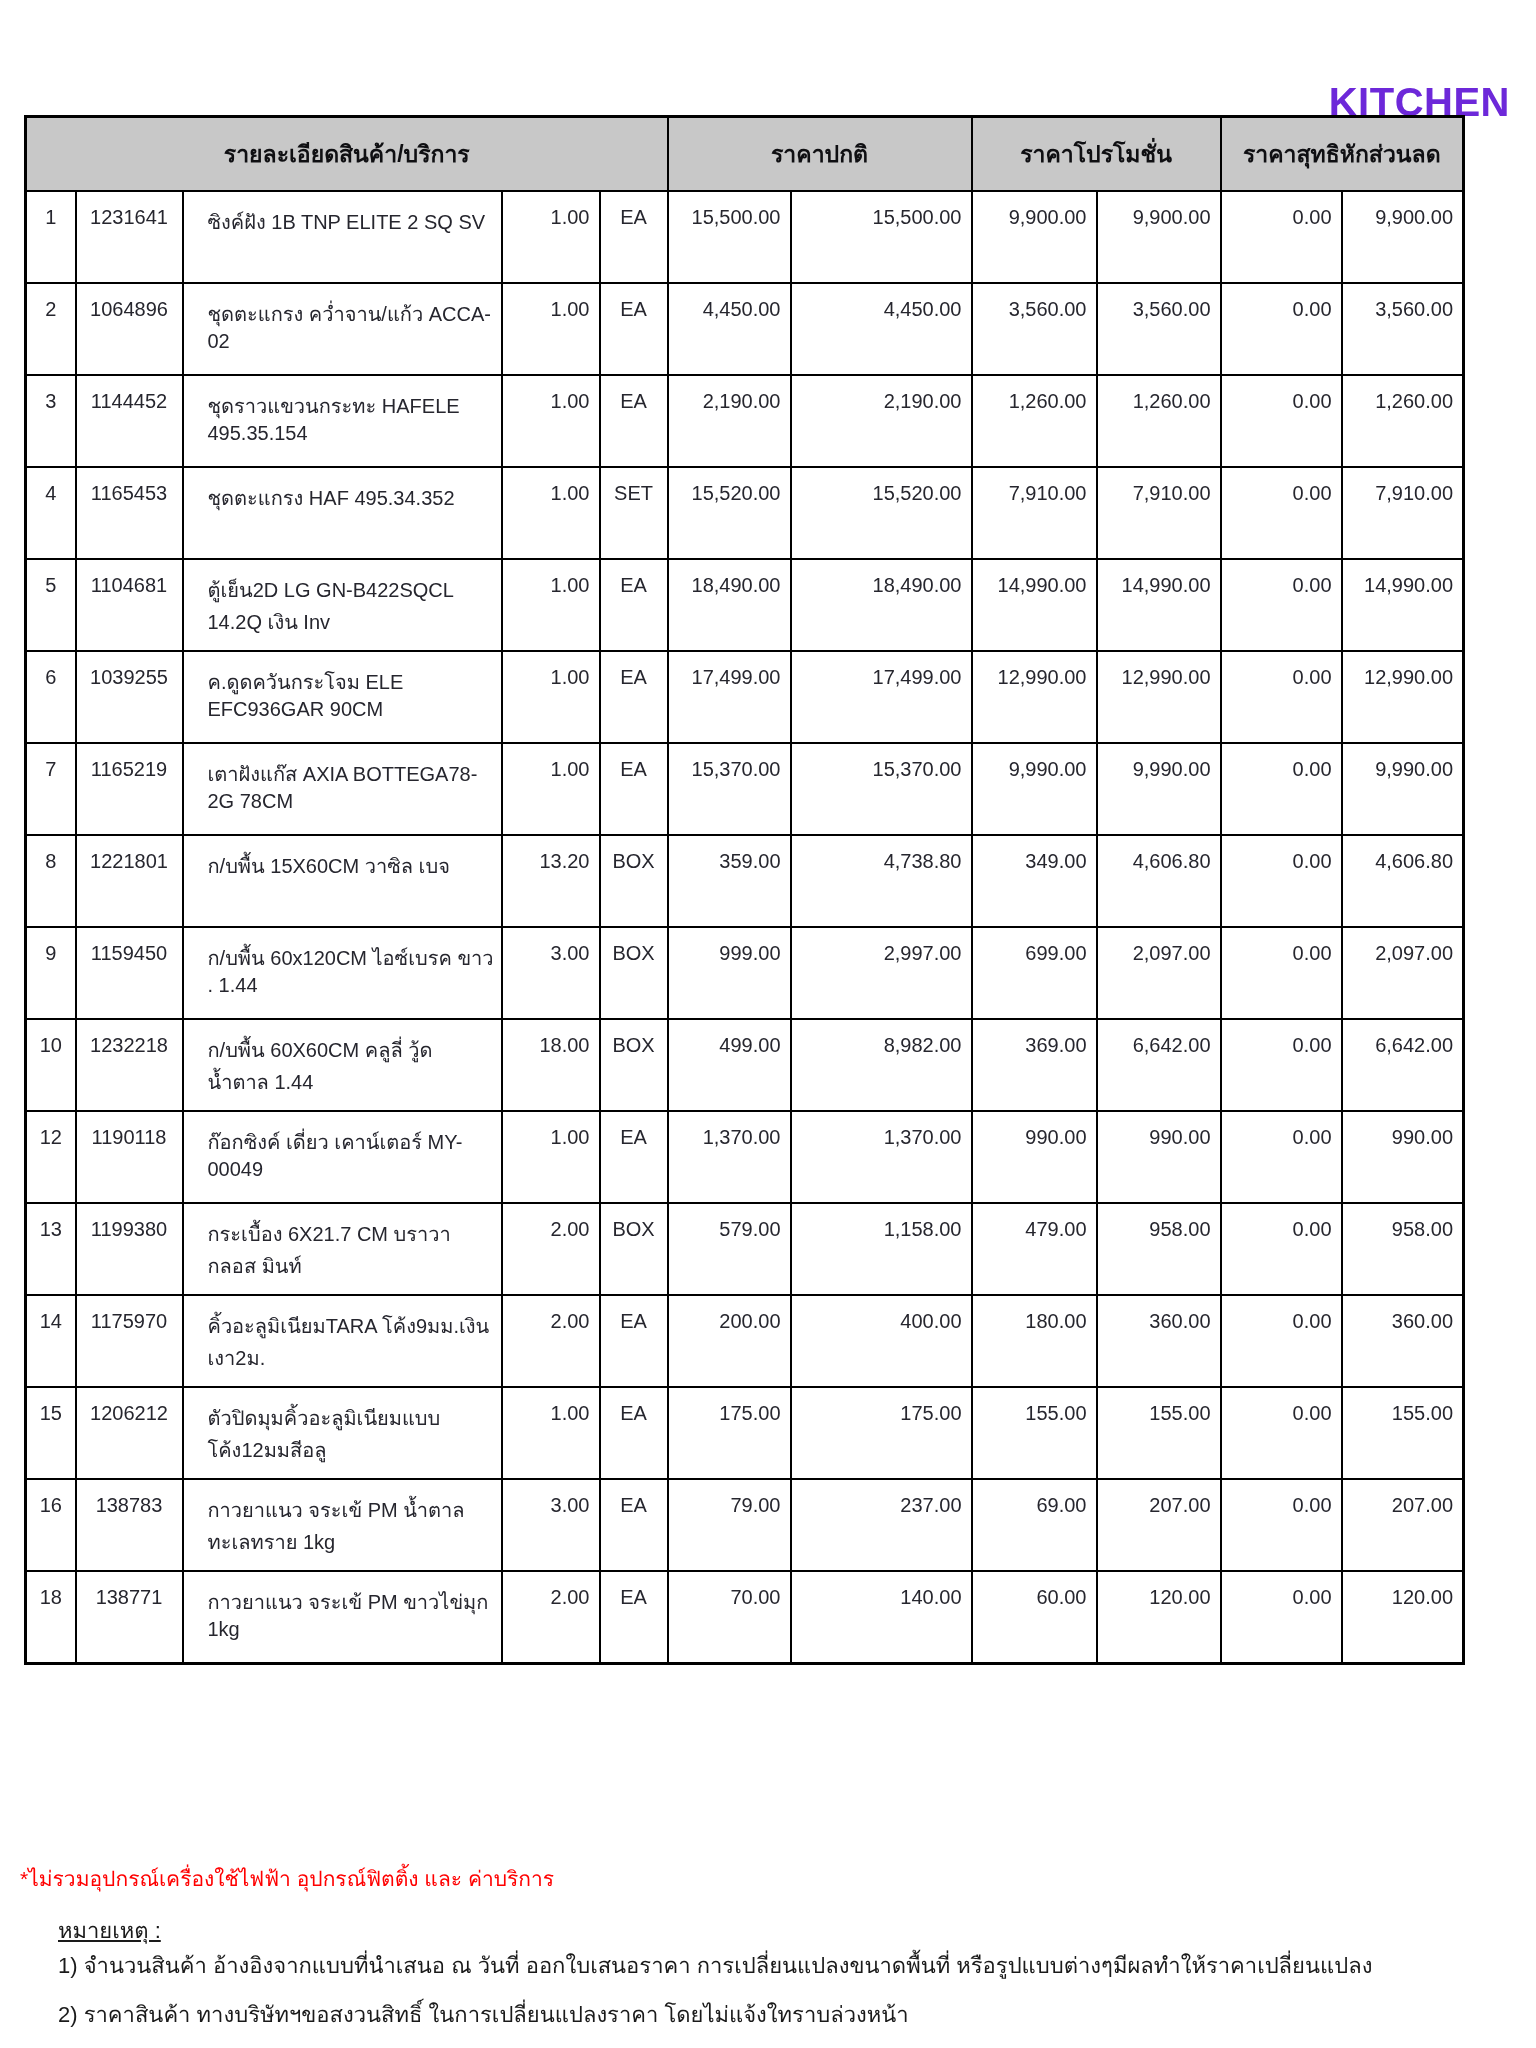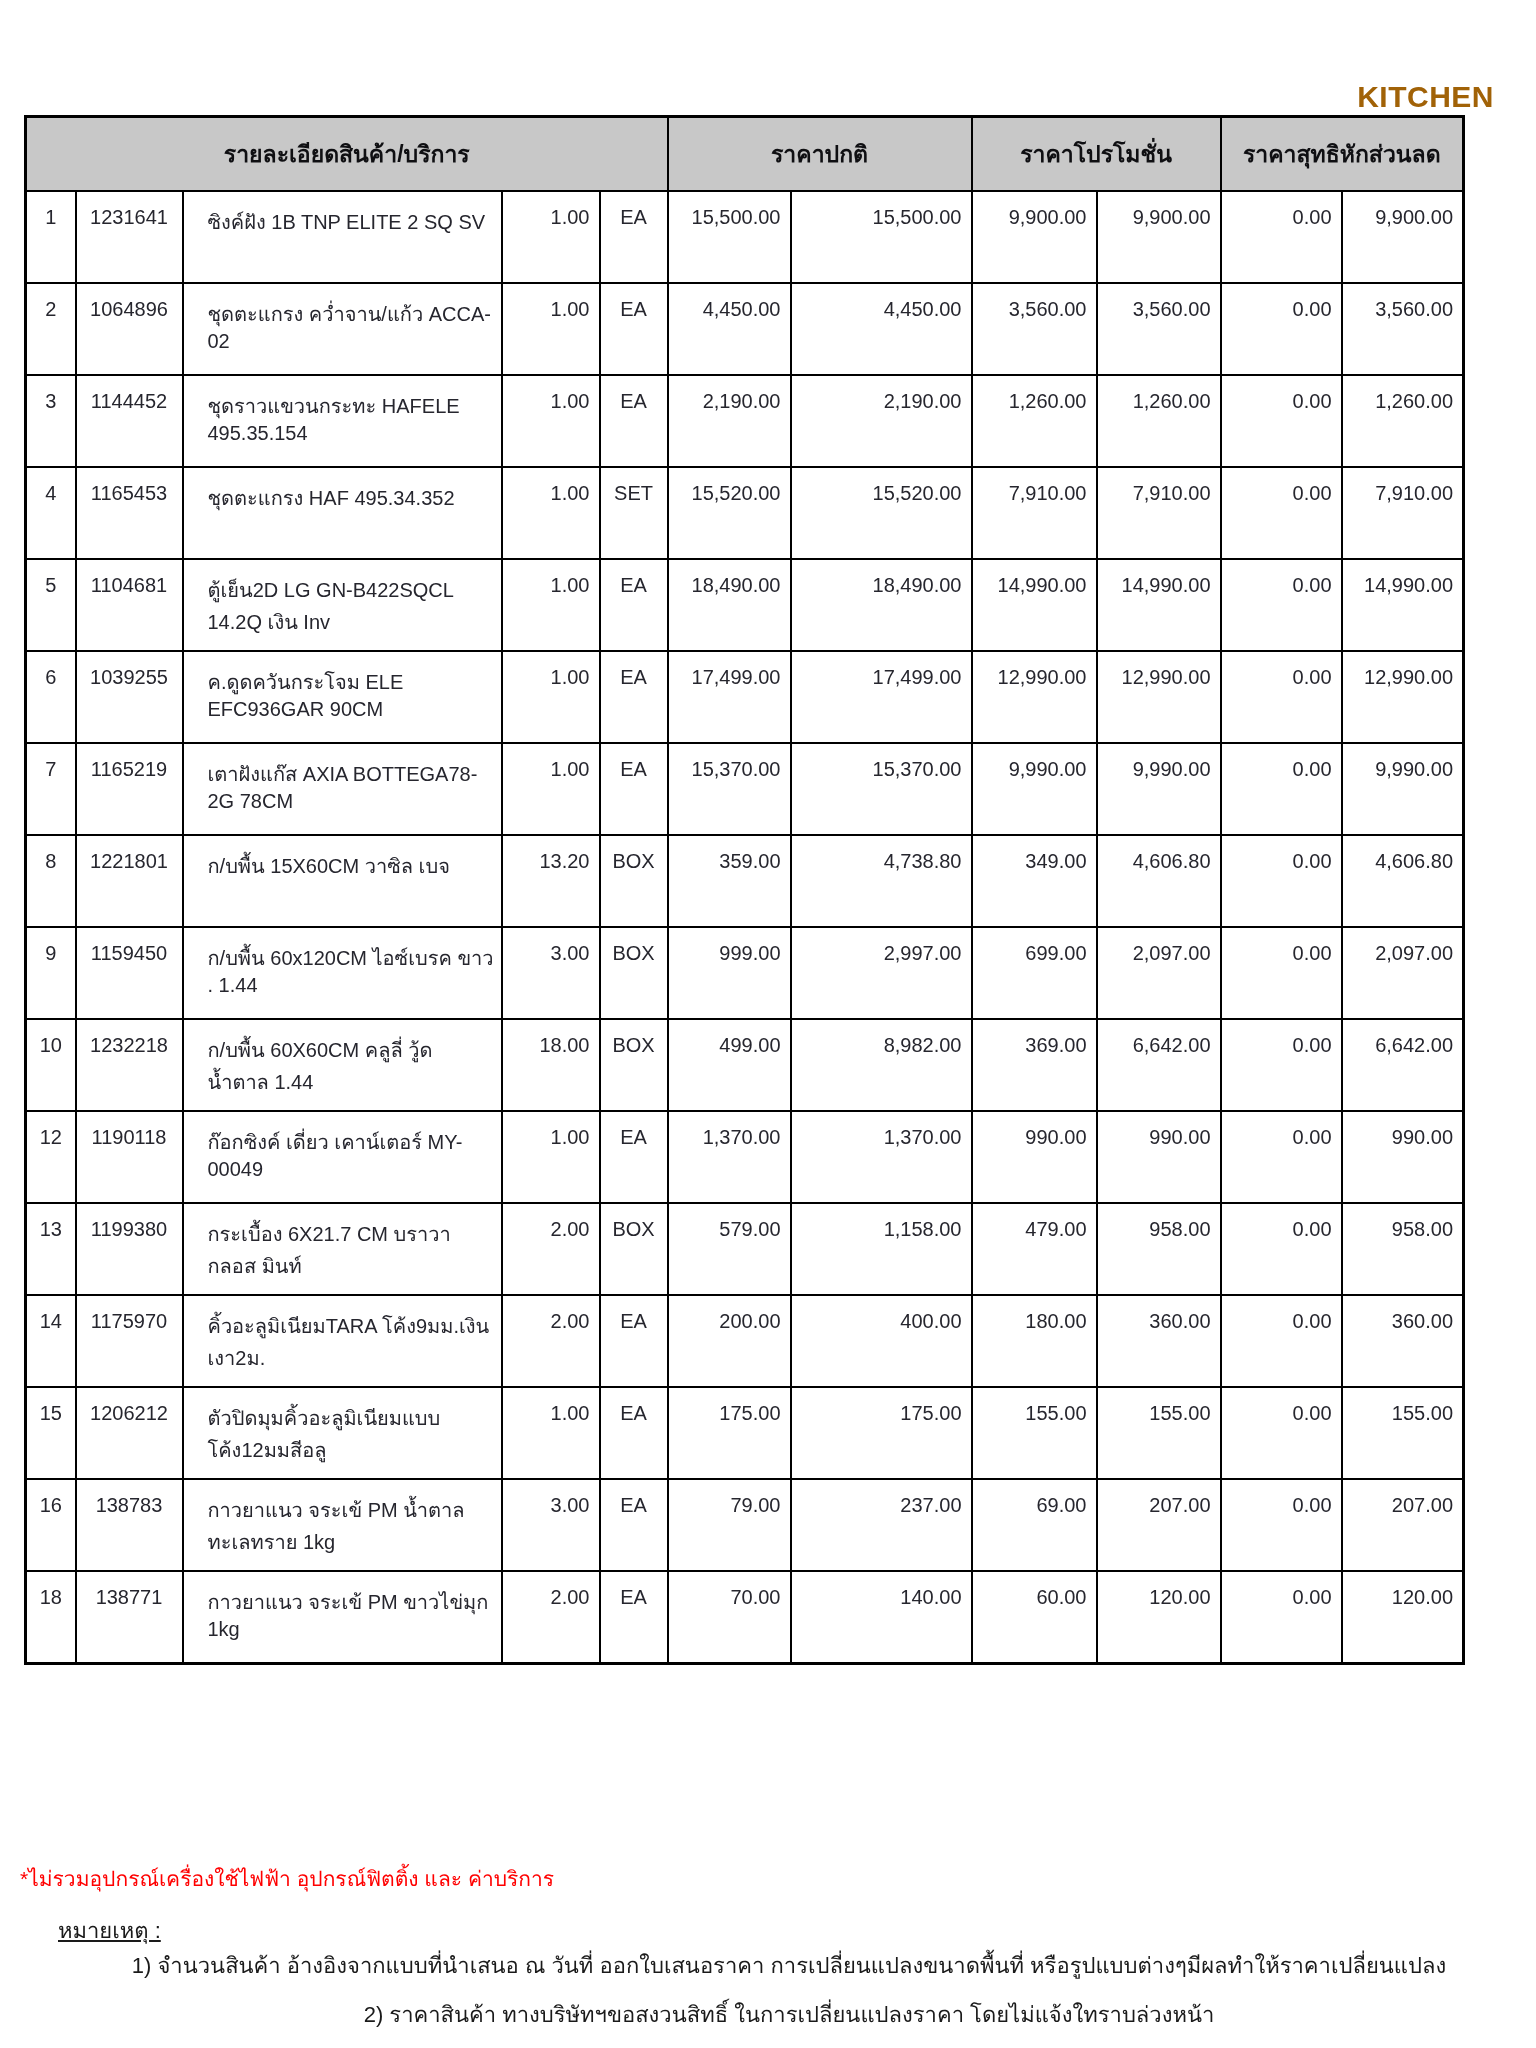"KITCHEN" .title { color: #a16207 -> #6d28d9; font-size: 30px -> 40px; right: 42px -> 26px }
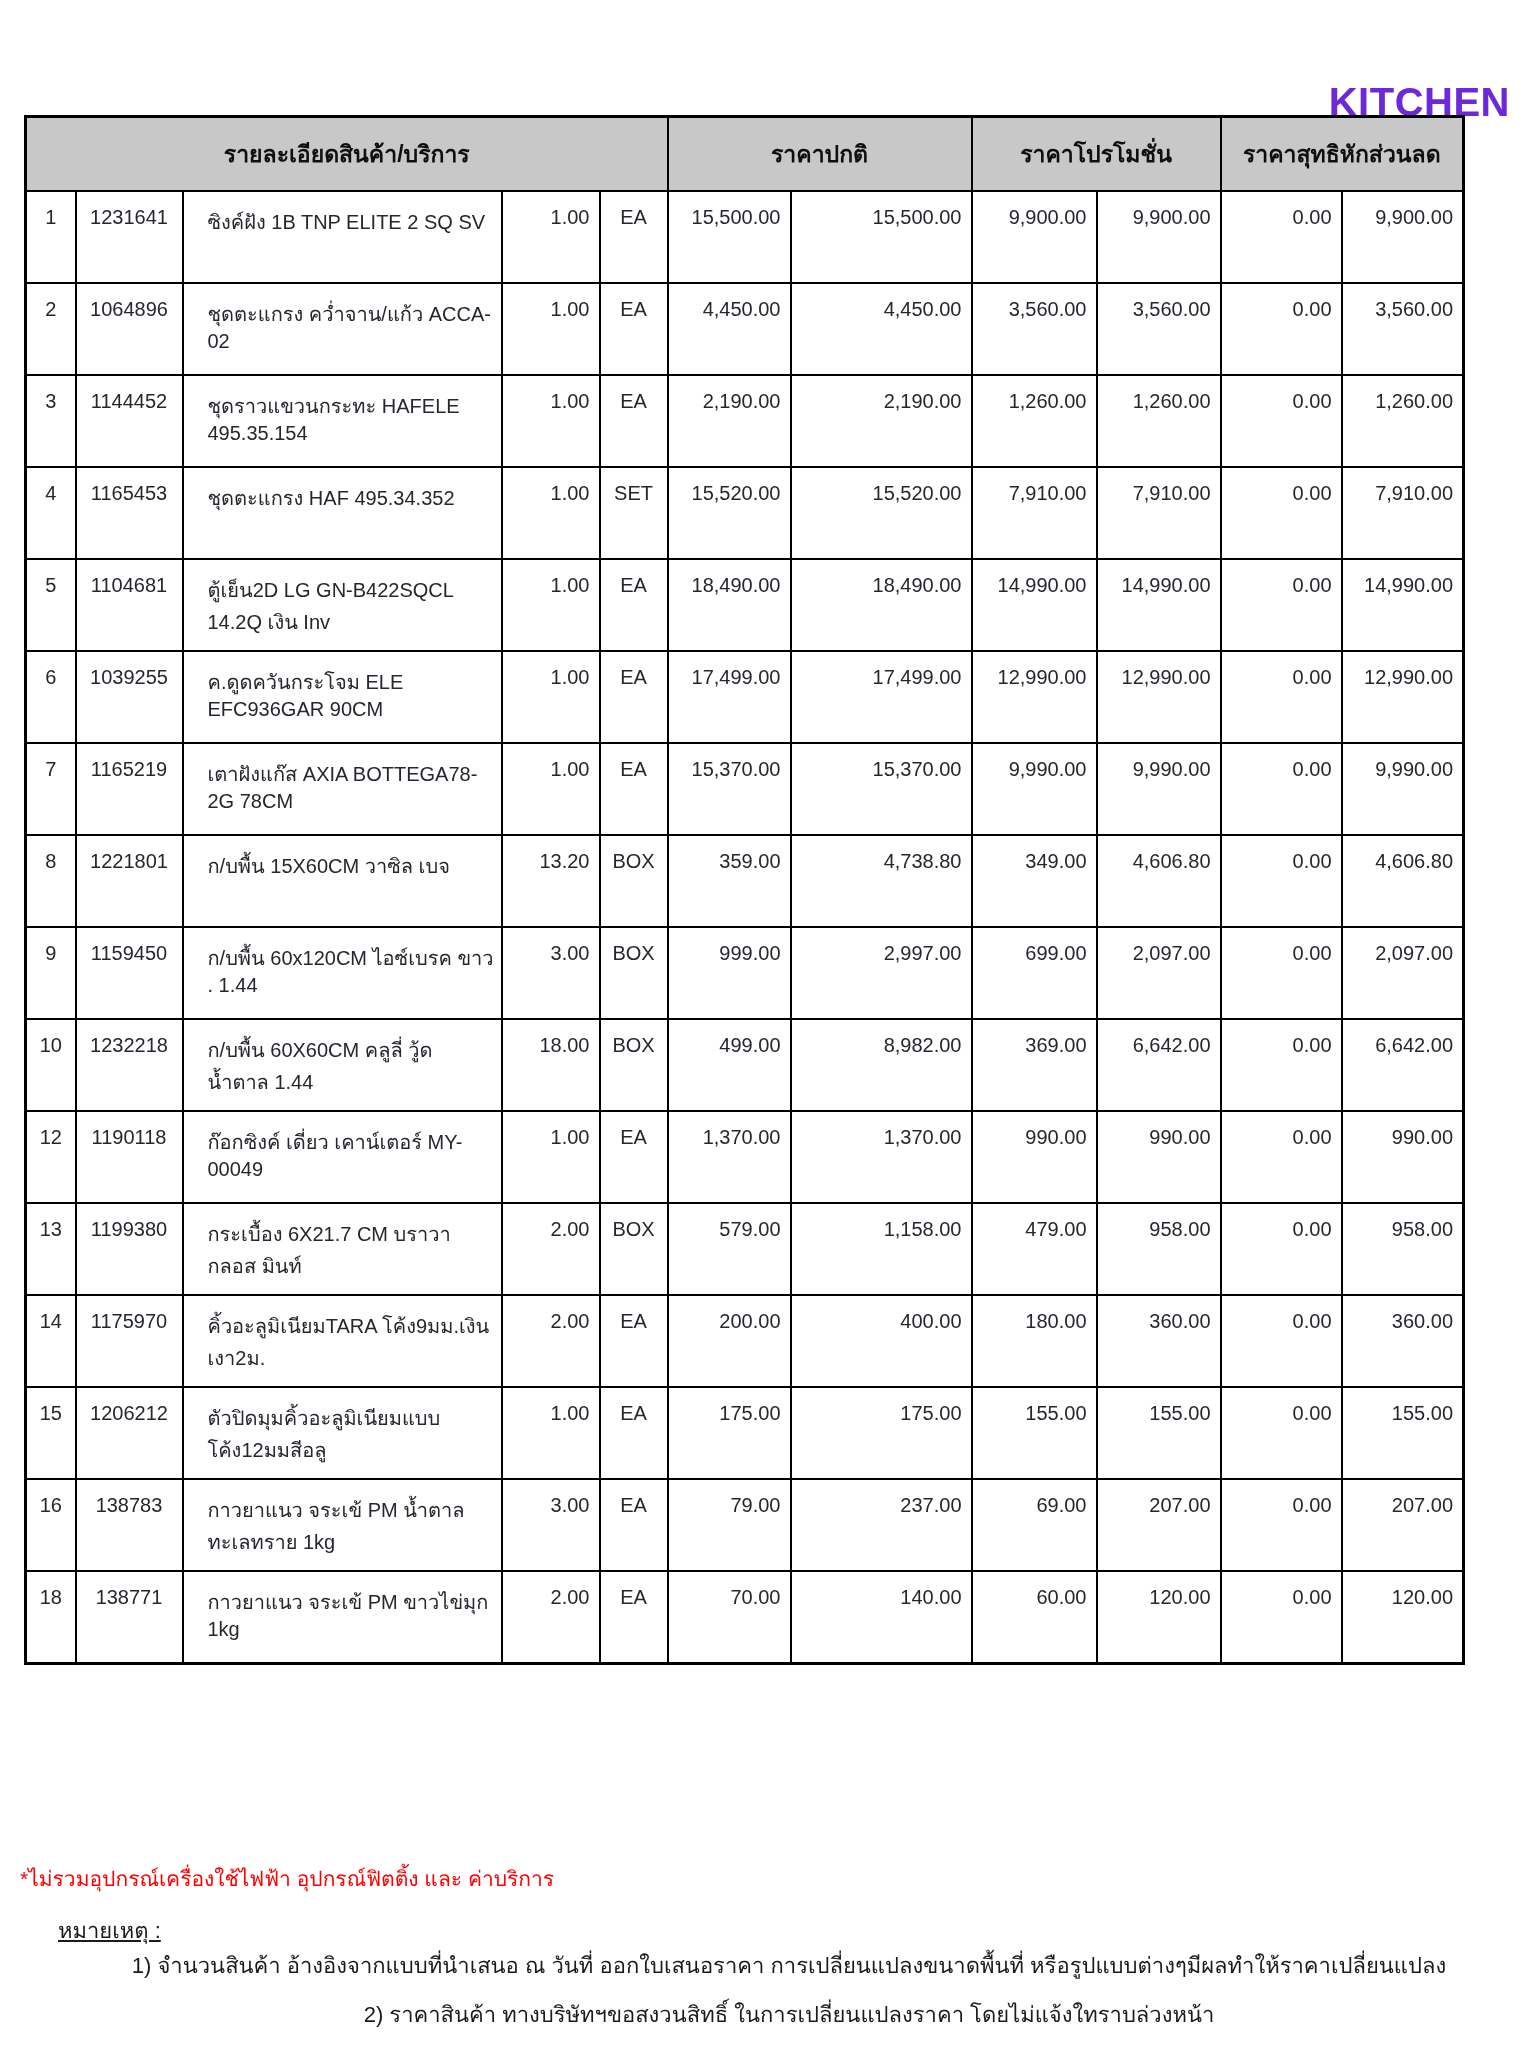"1) จำนวนสินค้า อ้างอิงจากแบบที่นำเสนอ ณ" .note-line { text-align: center -> none }
